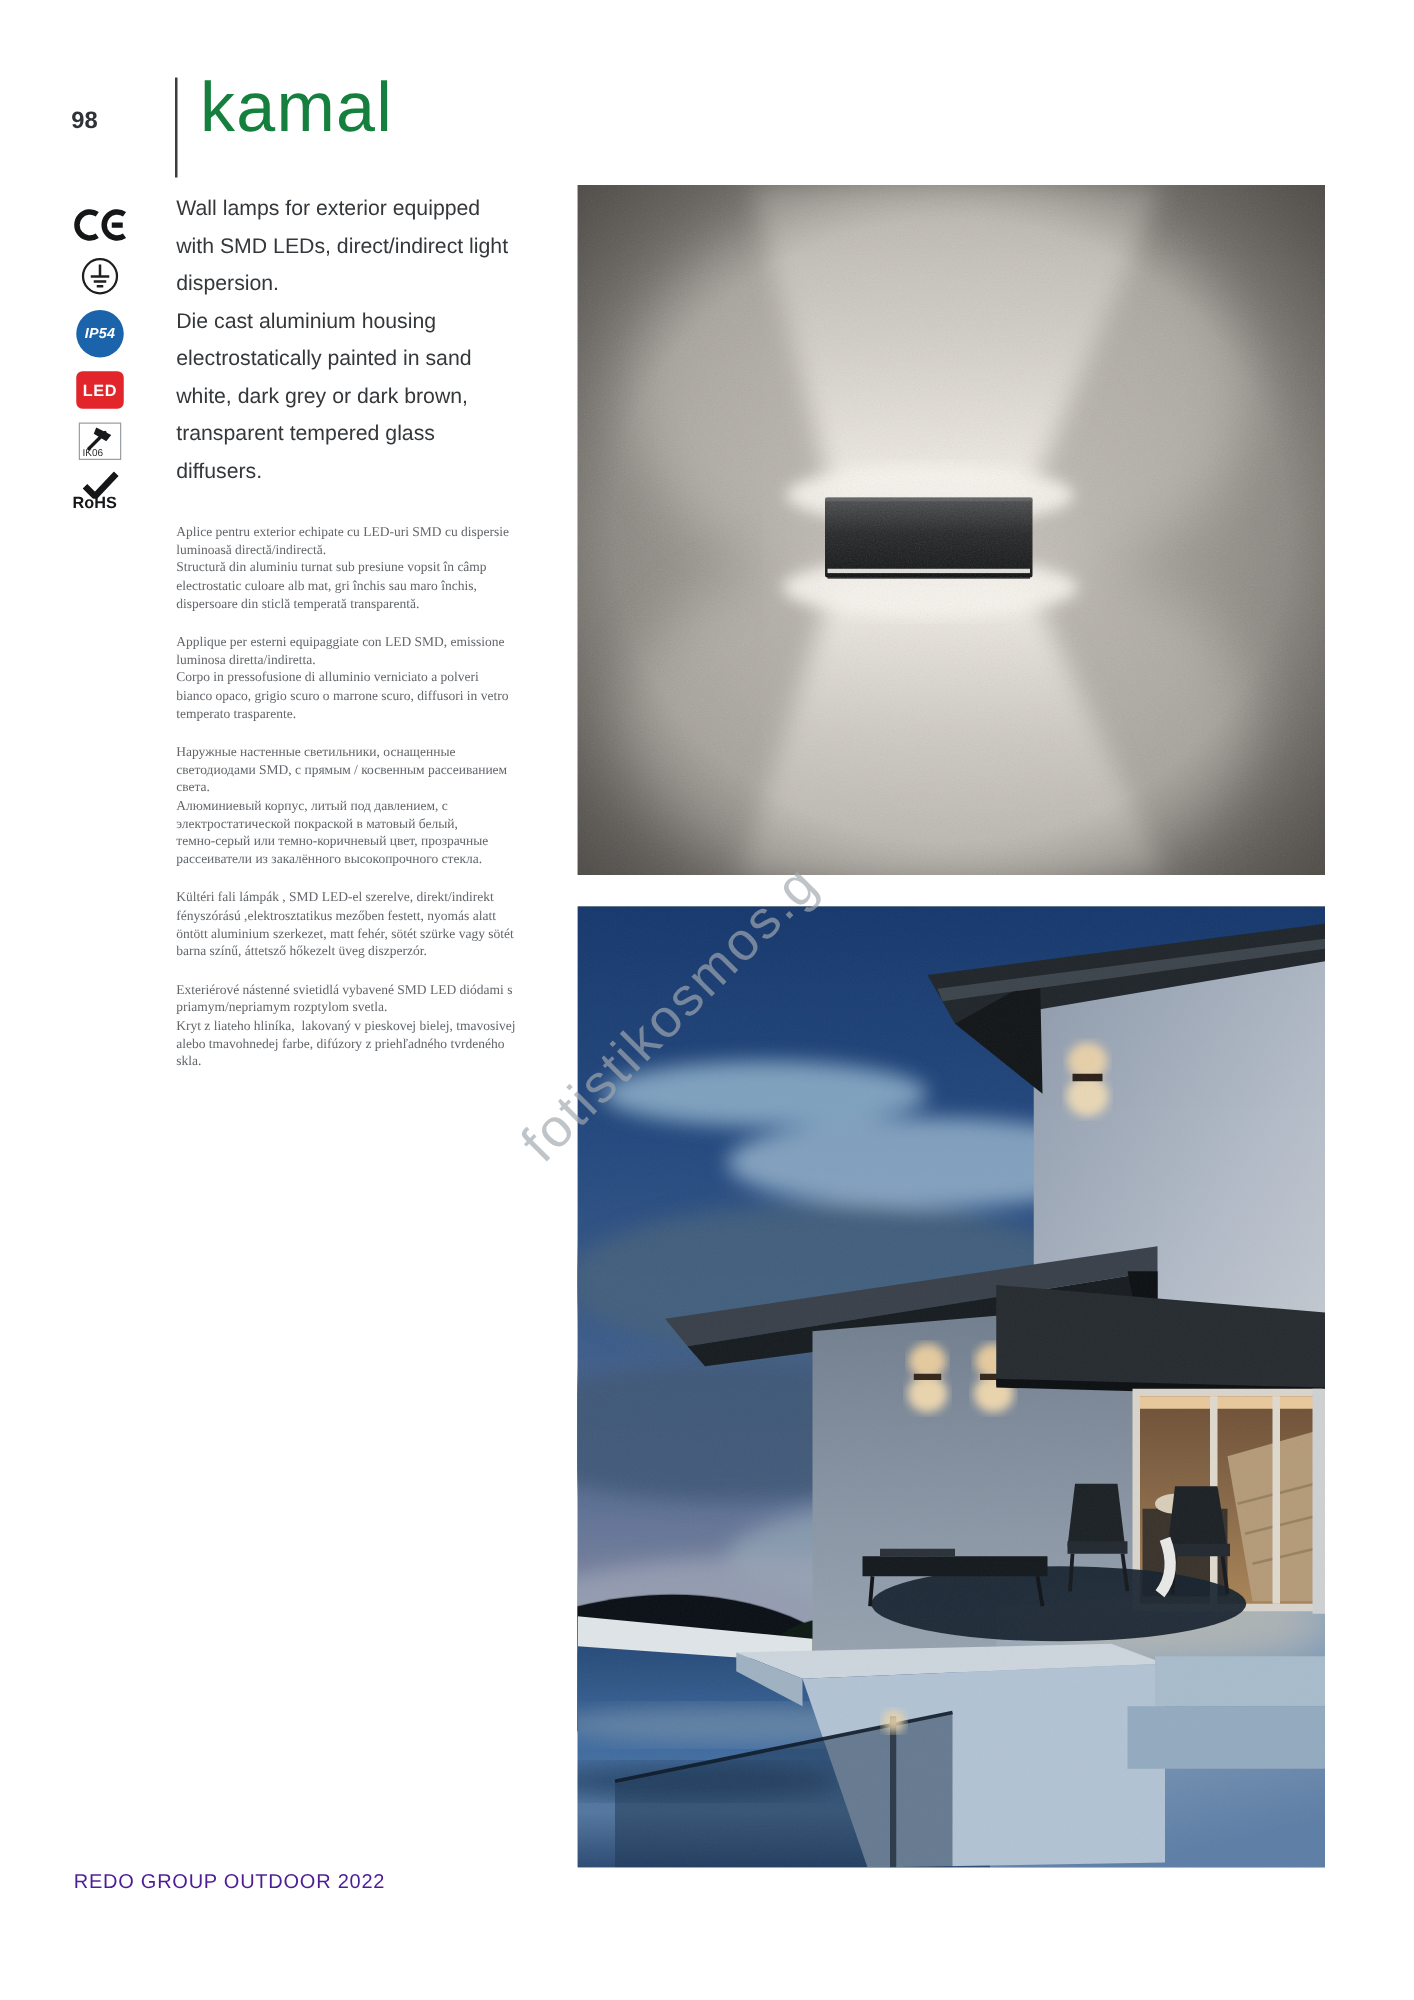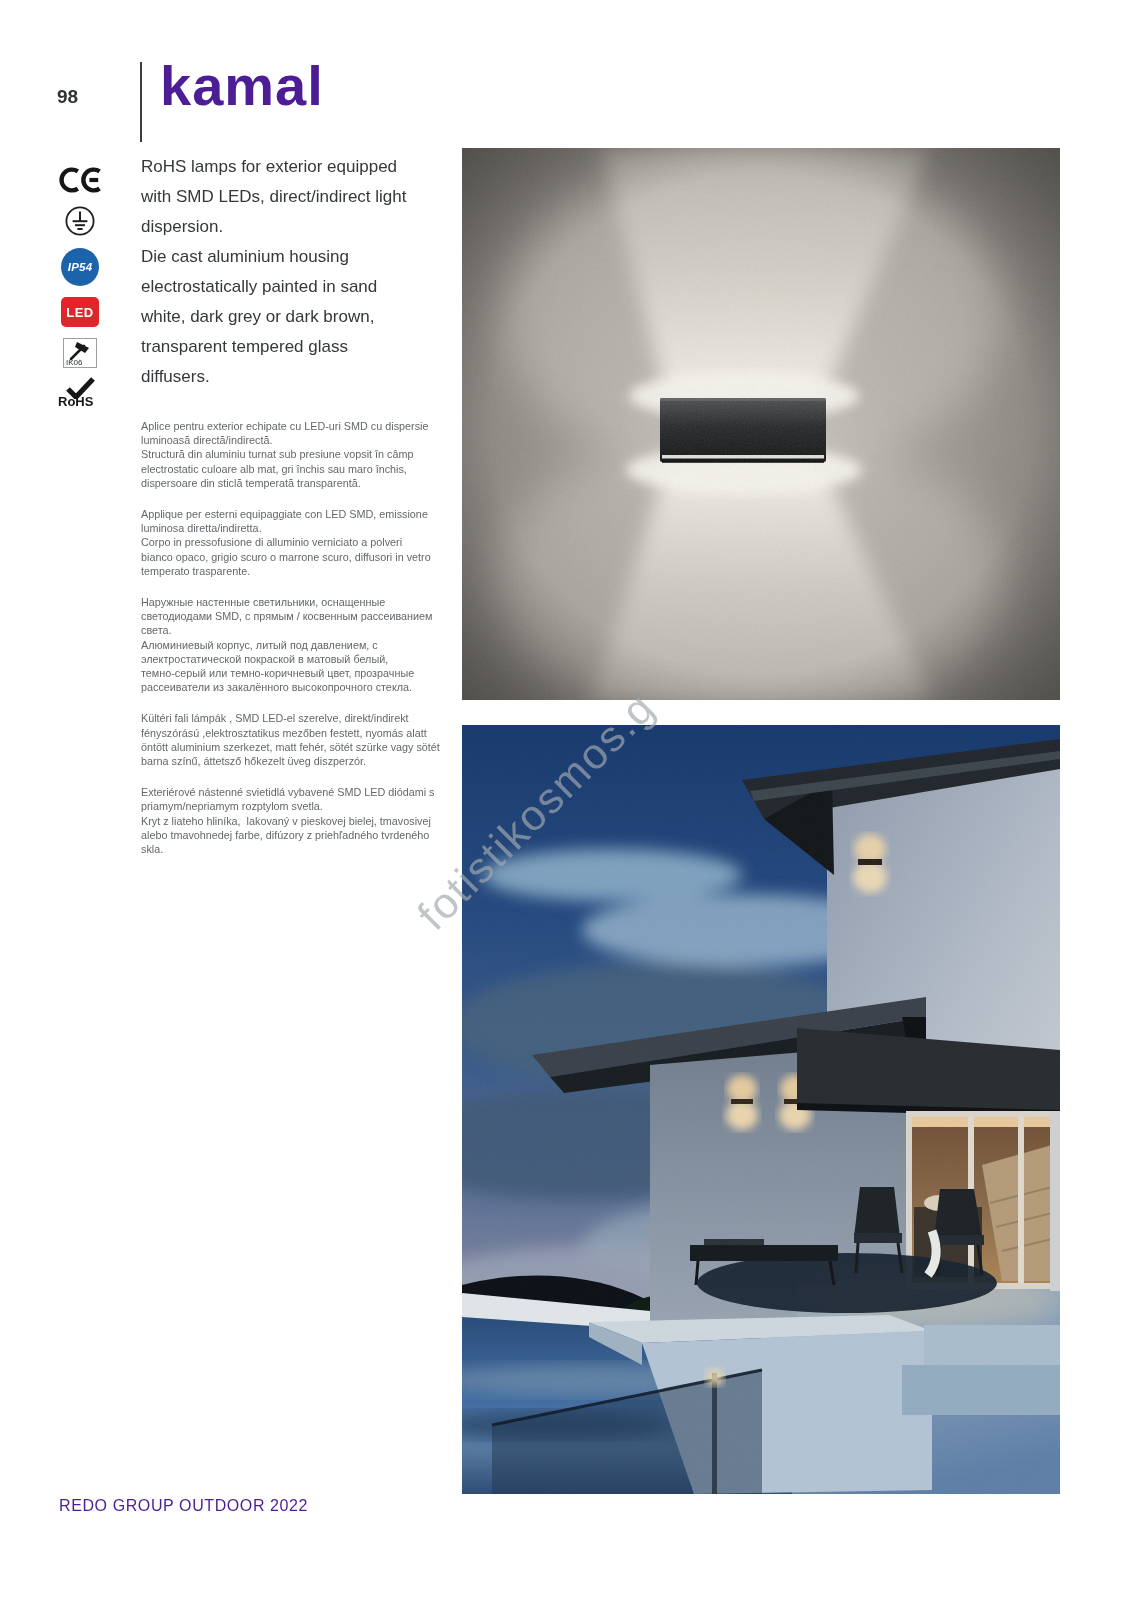"kamal" .page-title { color: #4c1d95 -> #15803d; font-weight: 700 -> 400 }
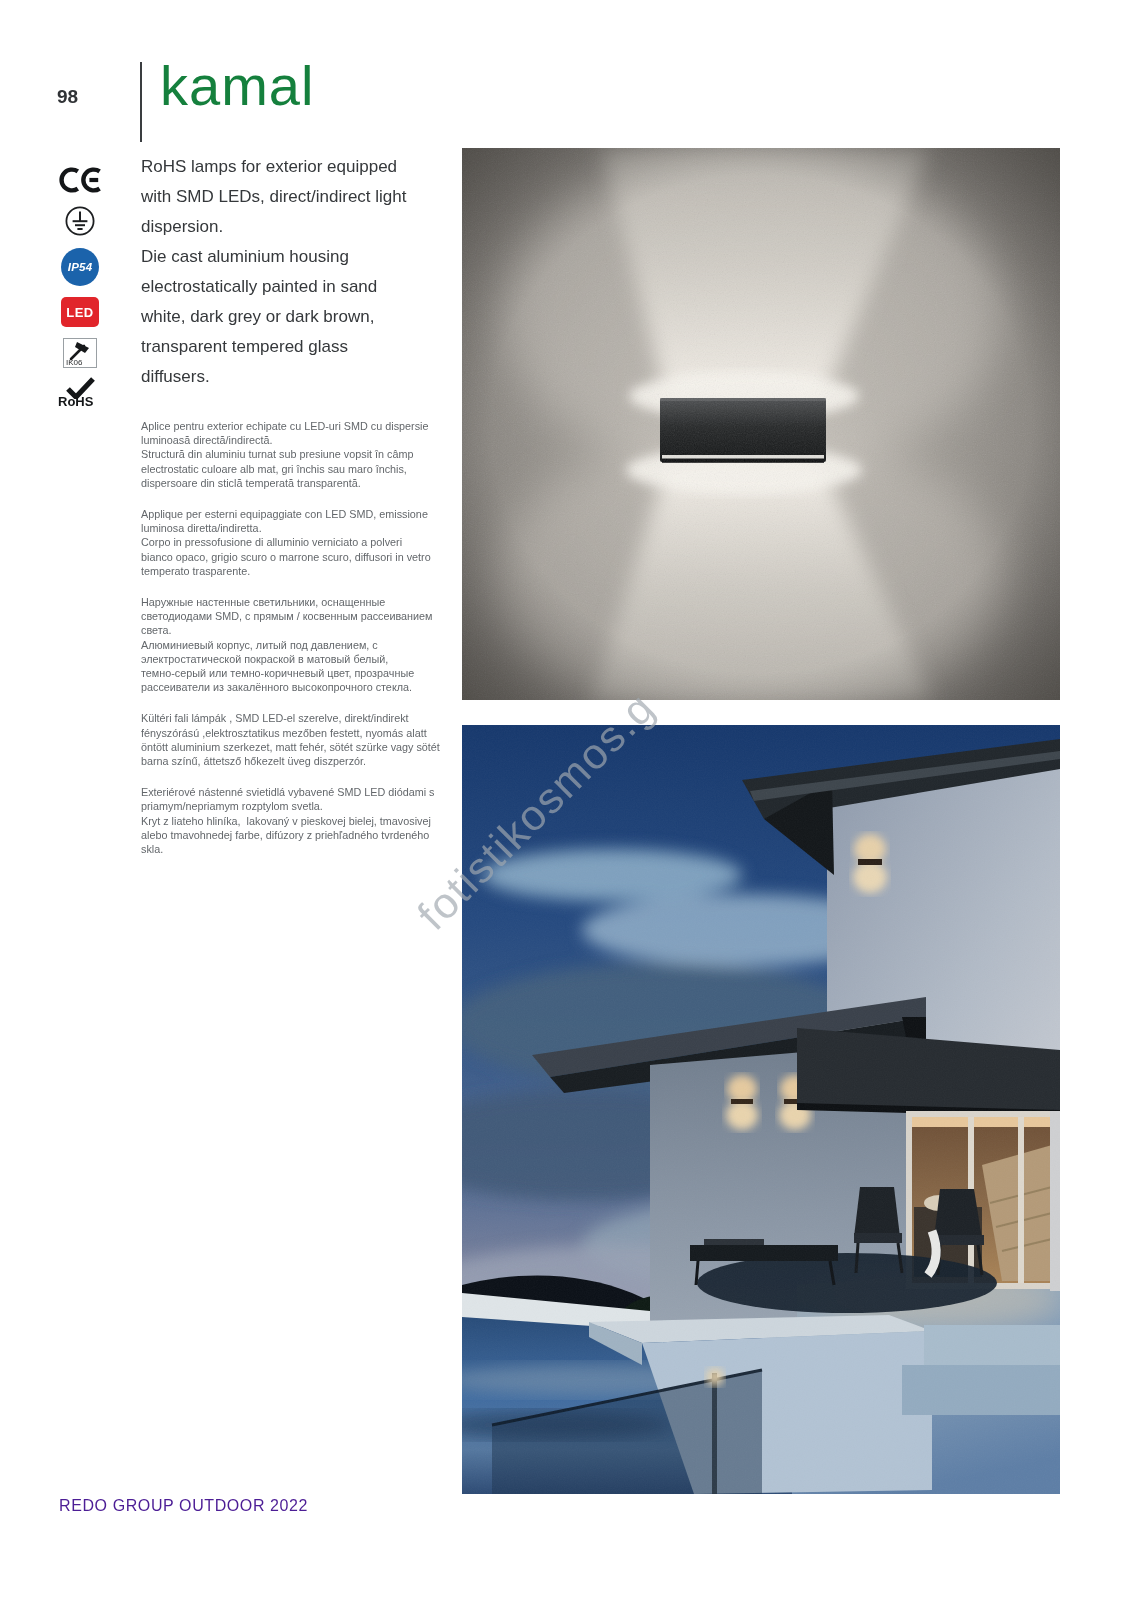"RoHS lamps for exterior equipped" div.desc-en { text: RoHS -> Wall }
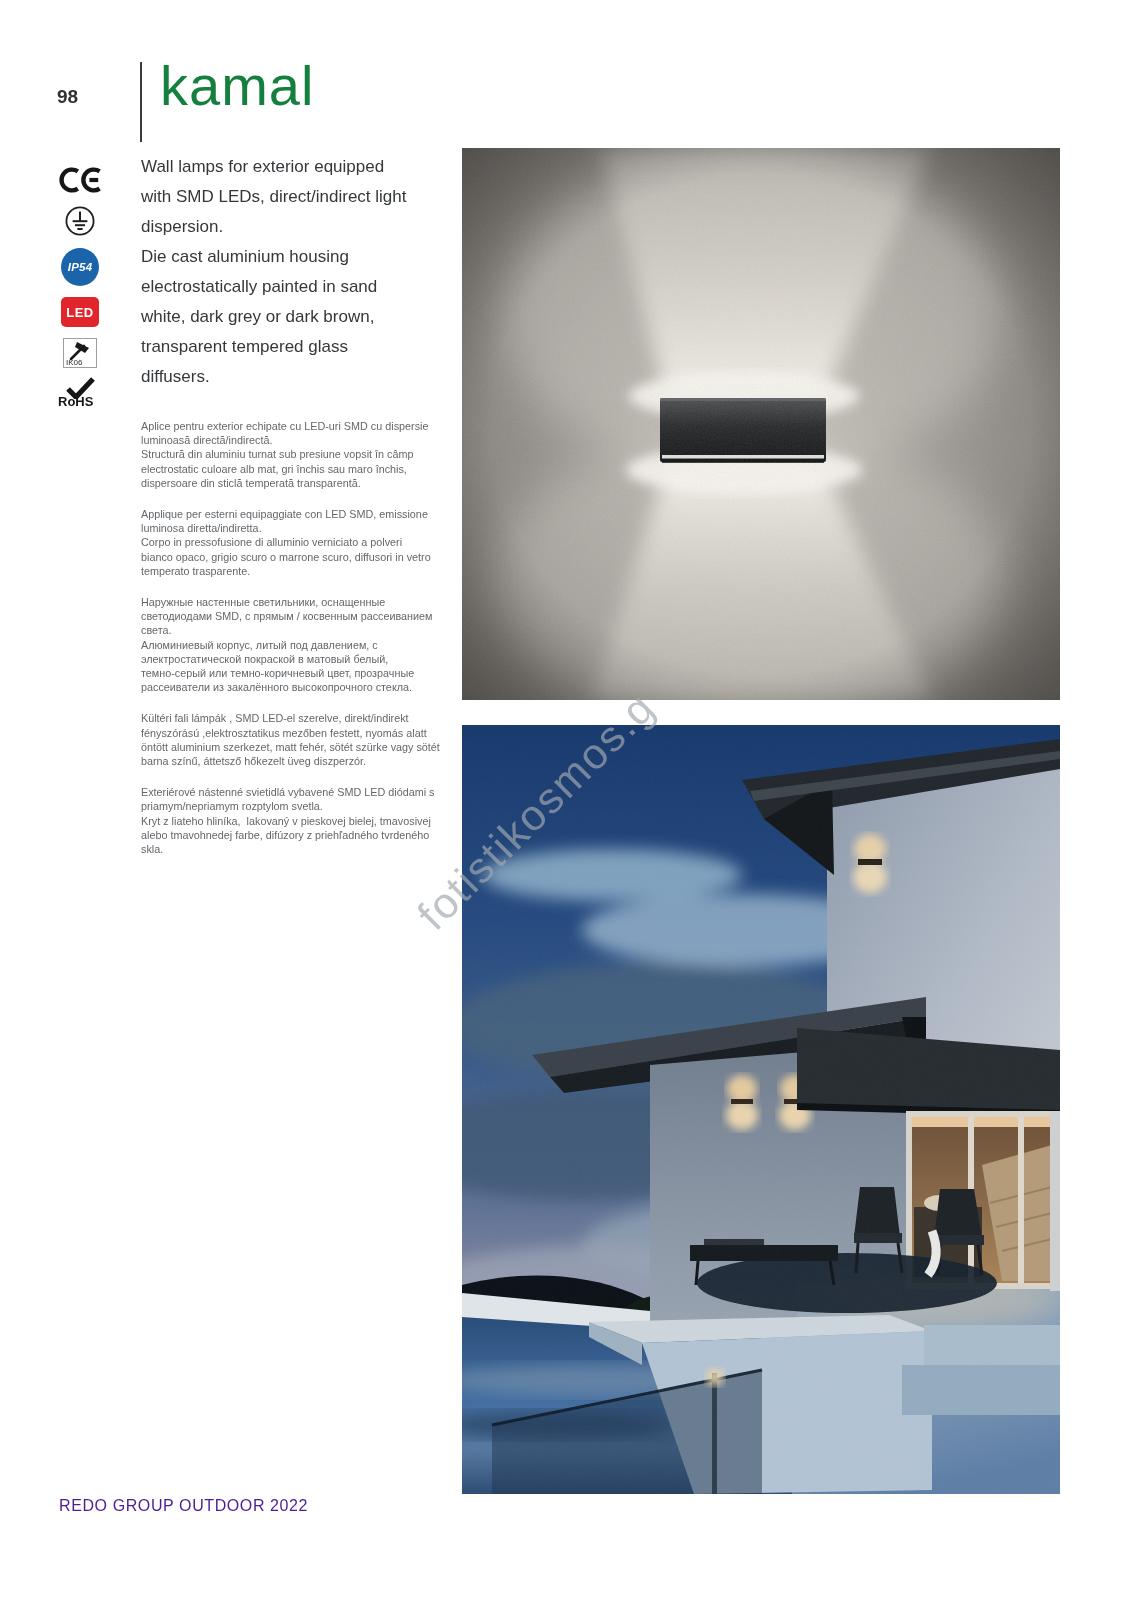"Aplice pentru exterior echipate cu" .desc-i18n { font-family: none -> Liberation Serif, serif }
